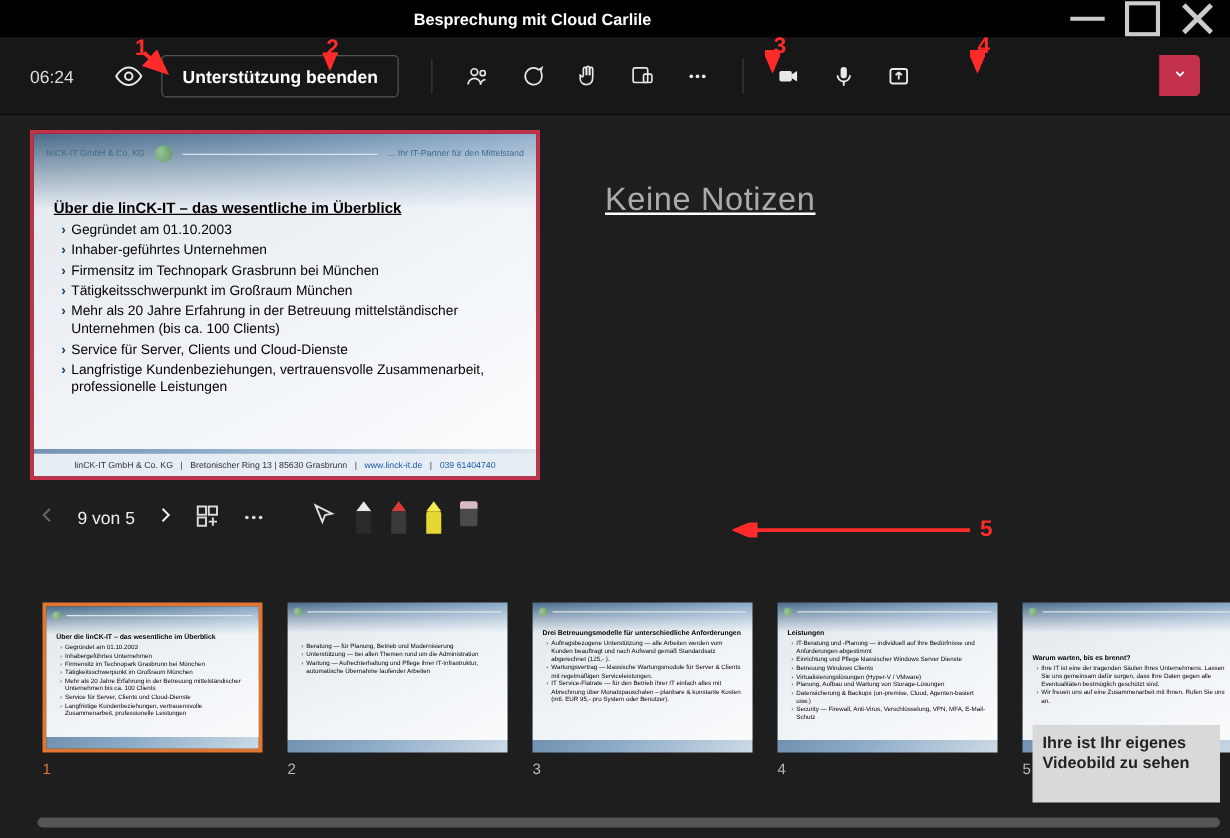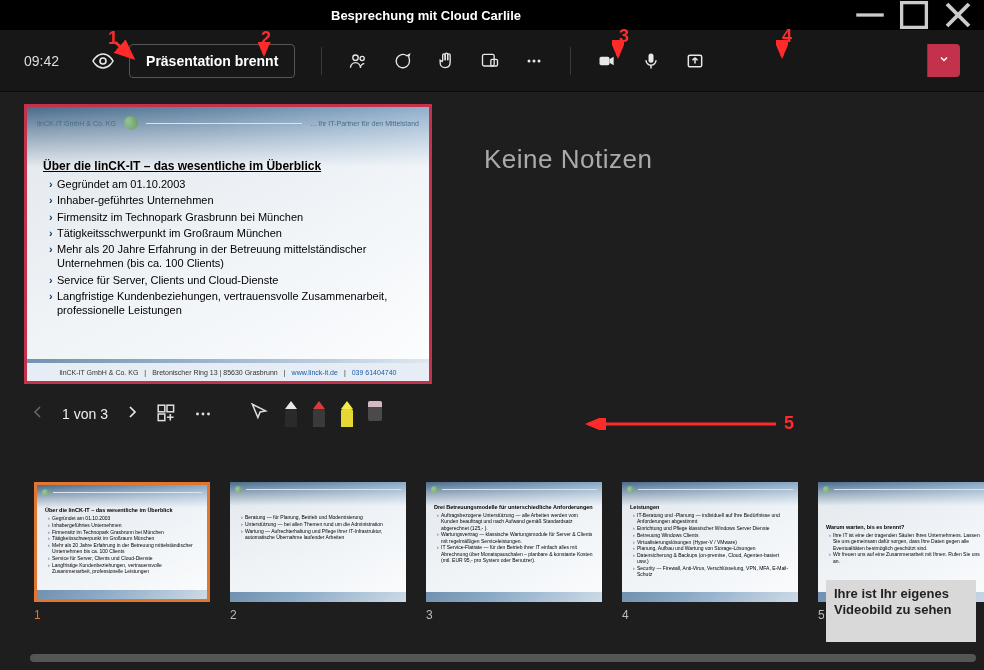"09:42" span.time { text: 09:42 -> 06:24 }
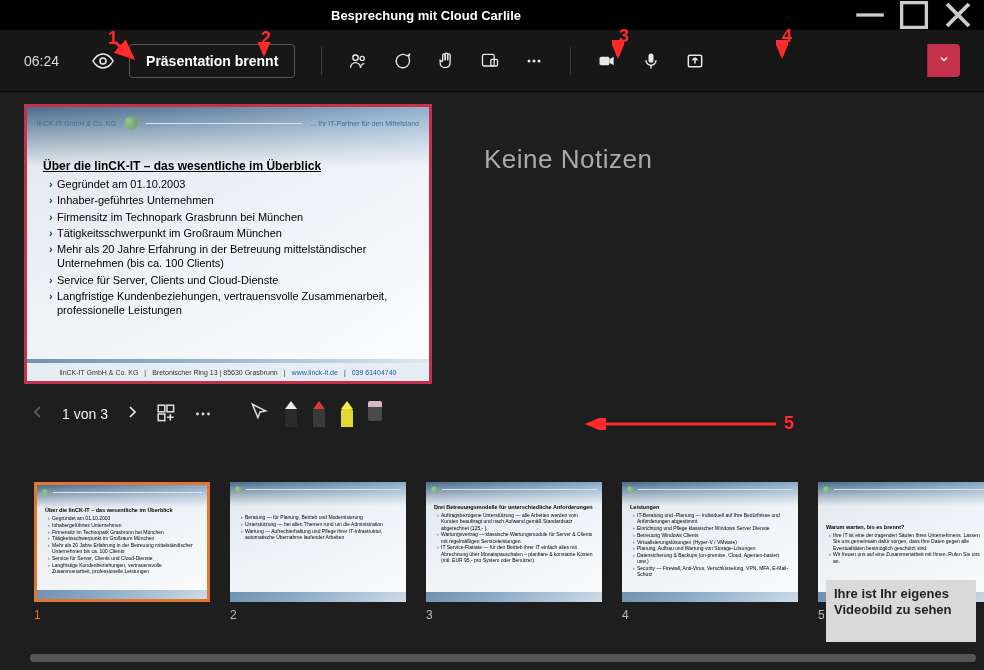"Präsentation brennt" button.stop-pres { text: Präsentation brennt -> Unterstützung beenden }
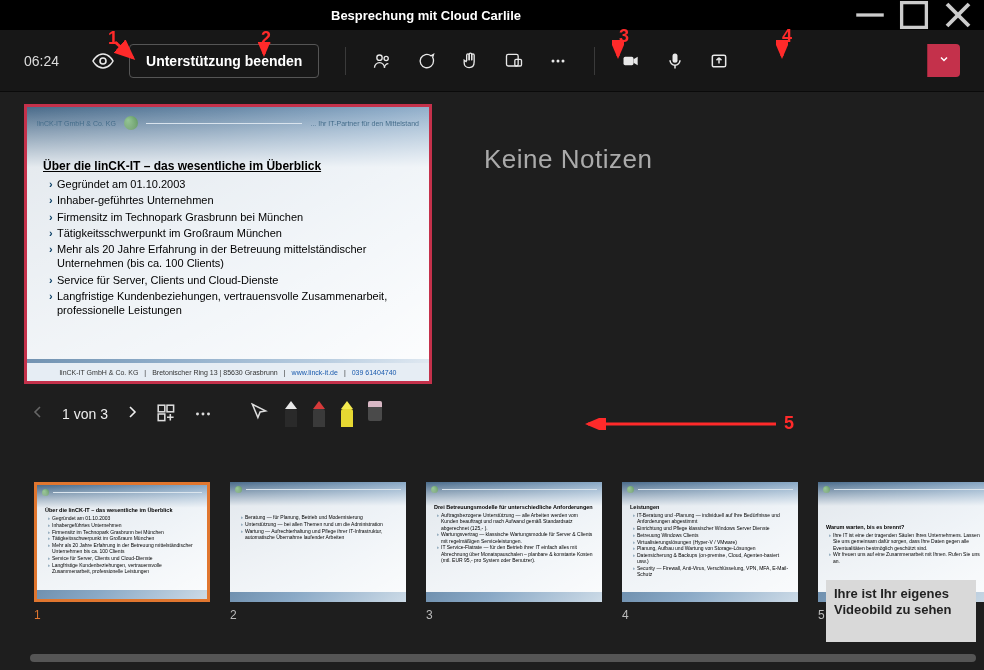"Keine Notizen" .notes-col { text-decoration: none -> underline }
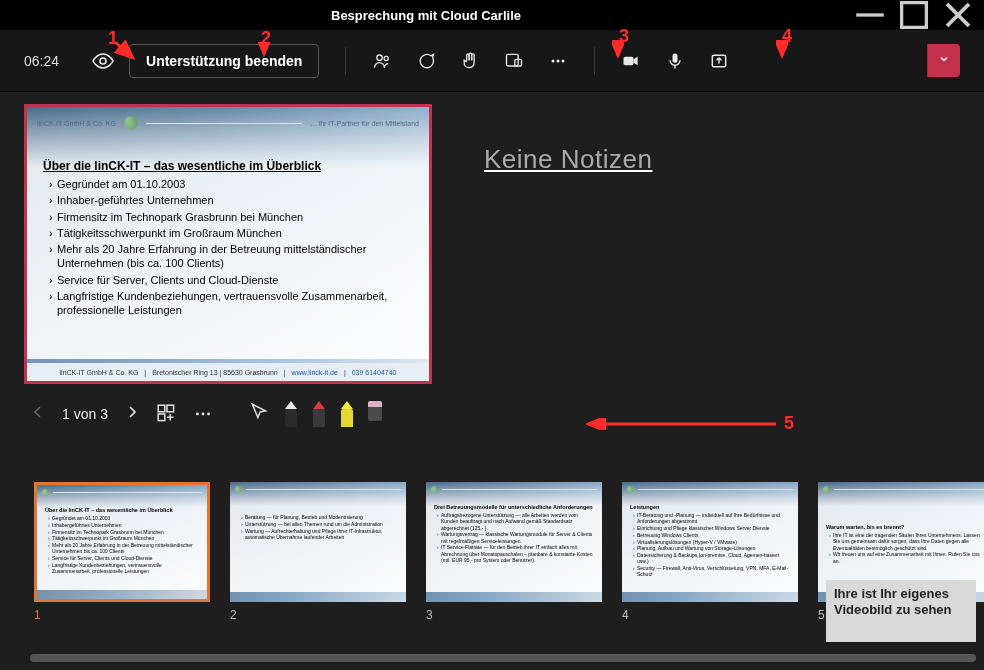"1 von 3" span.page-indicator { text: 1 von 3 -> 9 von 5 }
